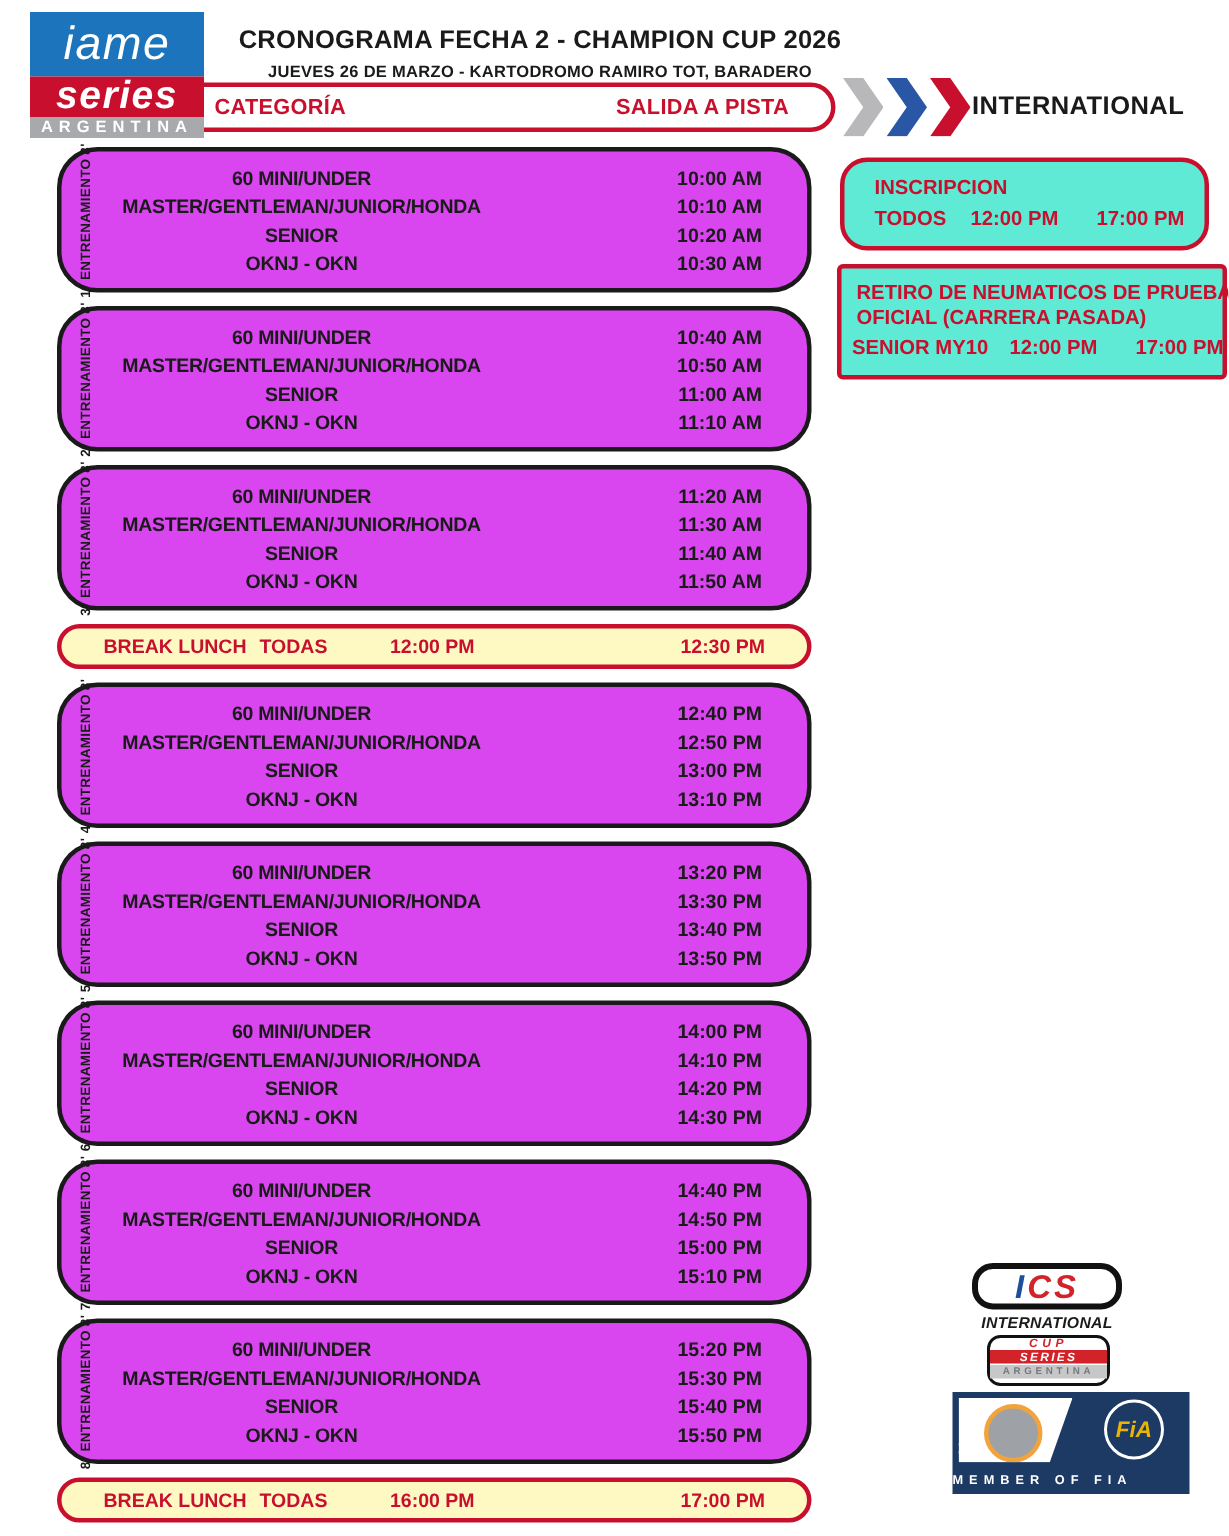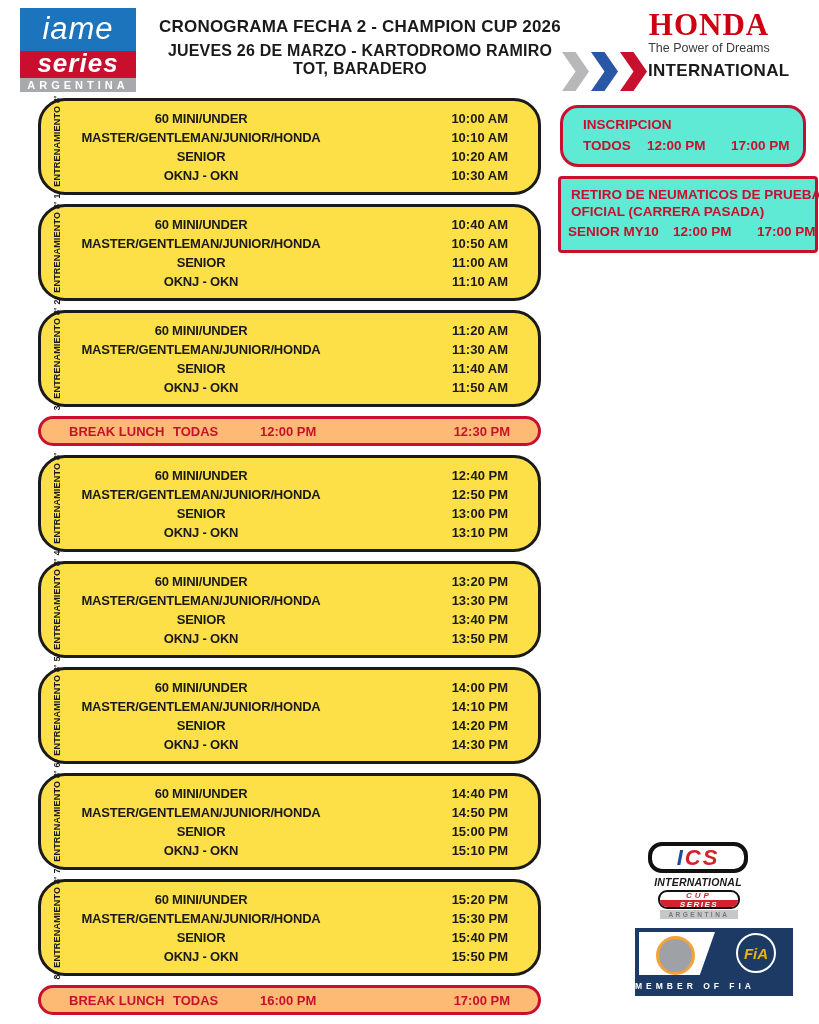"HONDA" div.honda { html: <div> <div>HONDA</div> <div>The Power of Dreams</div> </div> -> none }
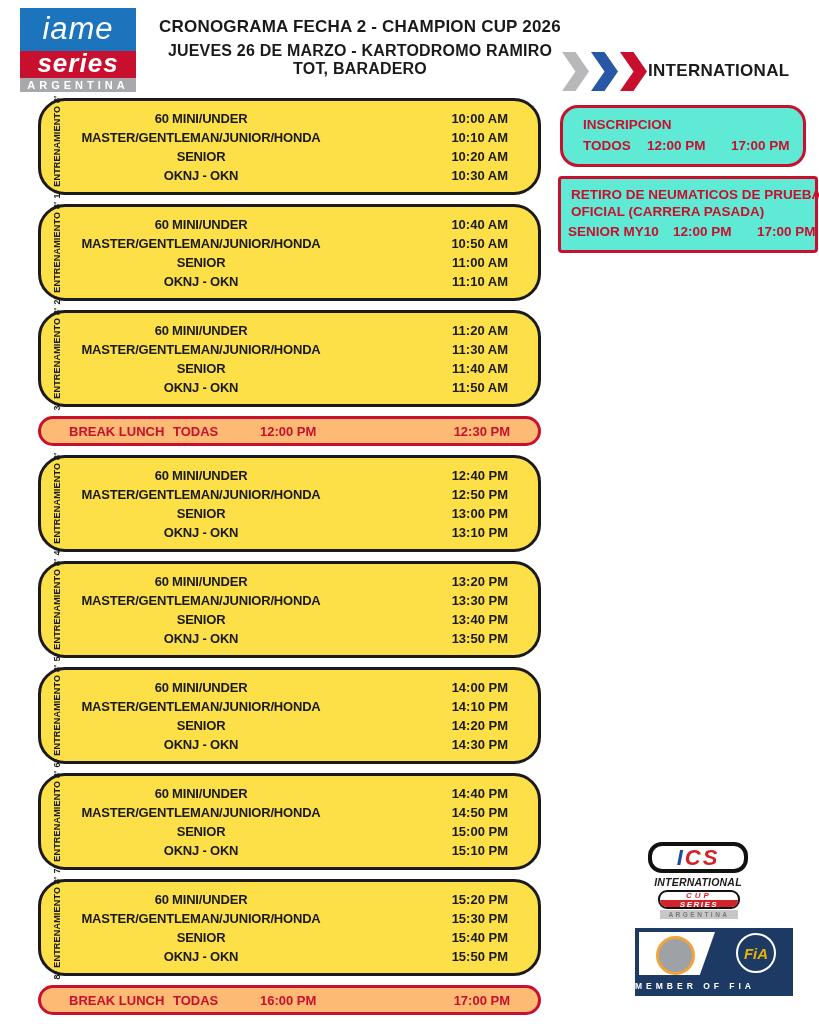"JUEVES 26 DE MARZO -" .subtitle { font-size: 16px -> 11px }
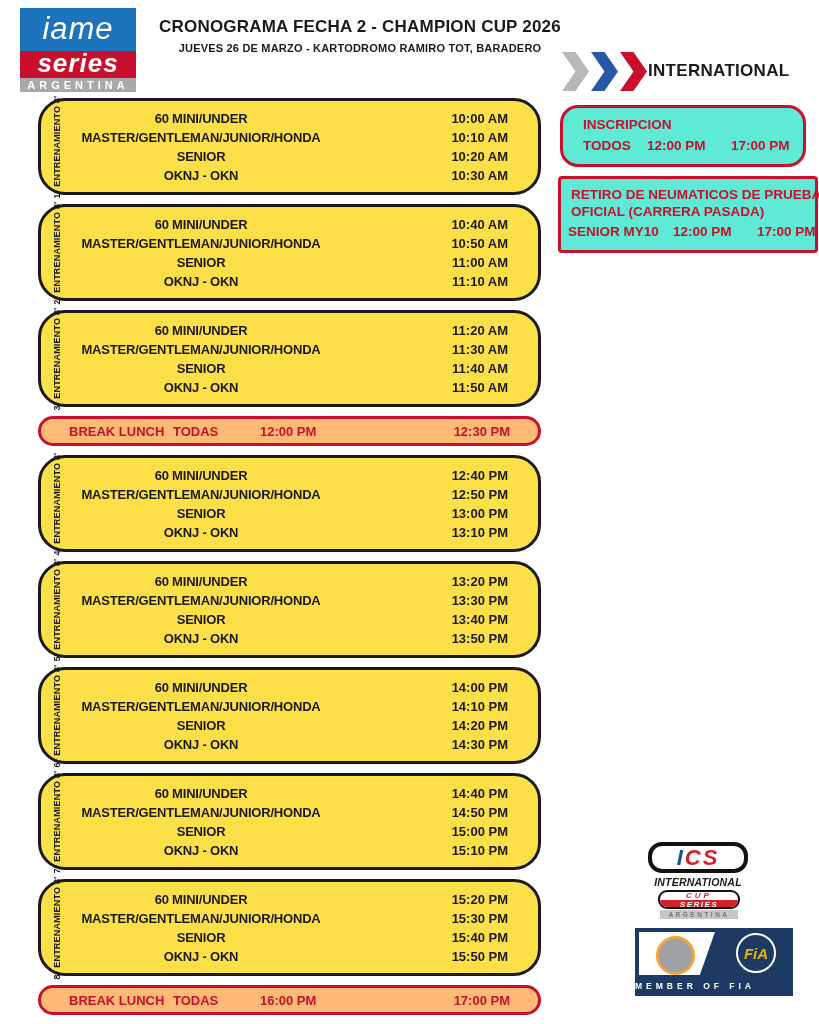"CATEGORÍA" div.cat-pill { html: none -> <div> <span>CATEGORÍA</span> <span>SALIDA A PISTA</span> </div> }
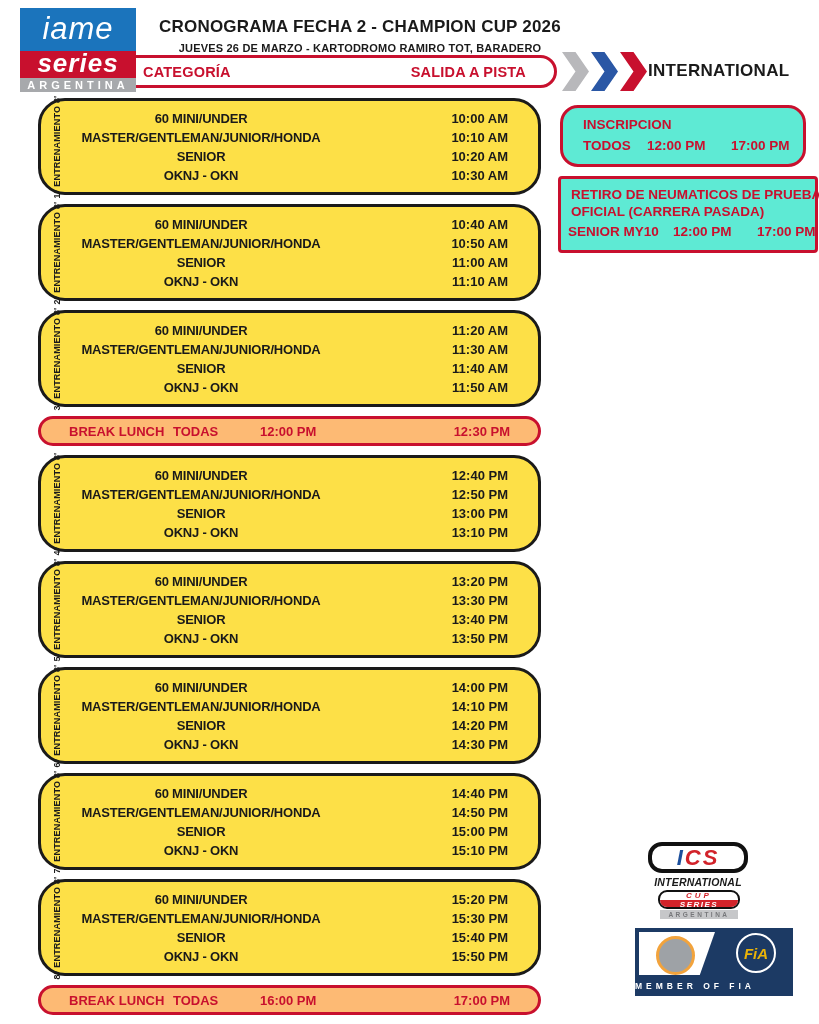"60 MINI/UNDER" .session { background: #fde047 -> #d946ef }
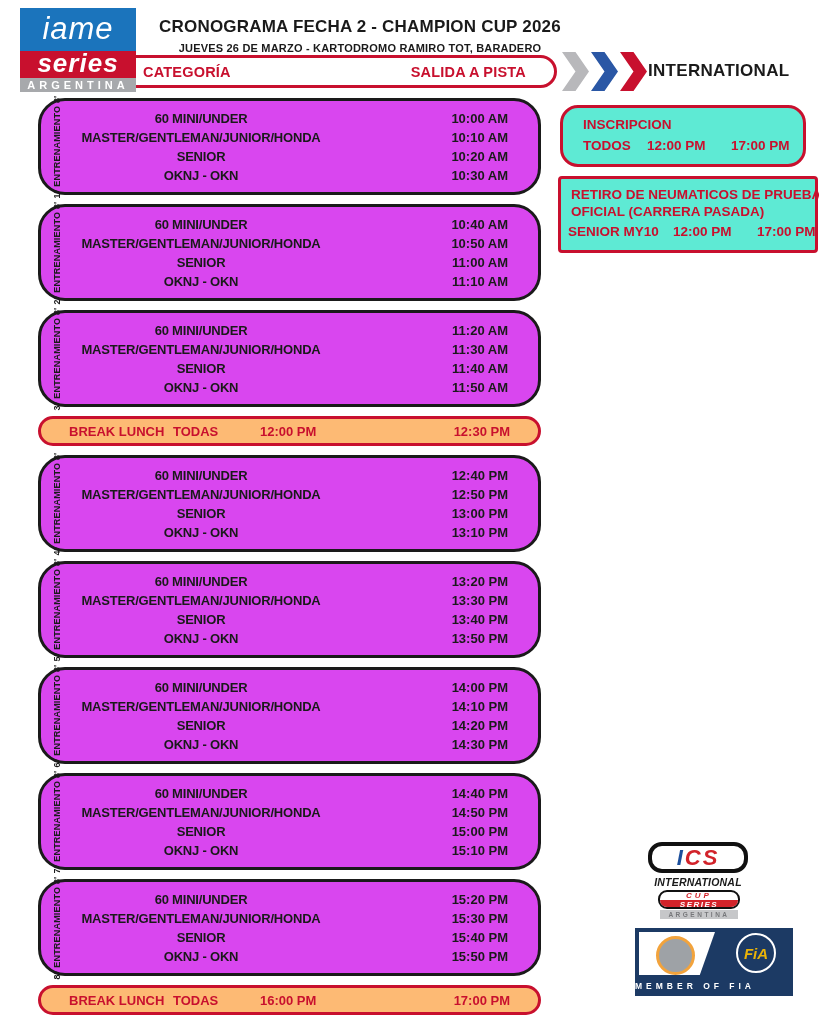"BREAK LUNCH" .break { background: #fdba74 -> #fef9c3 }
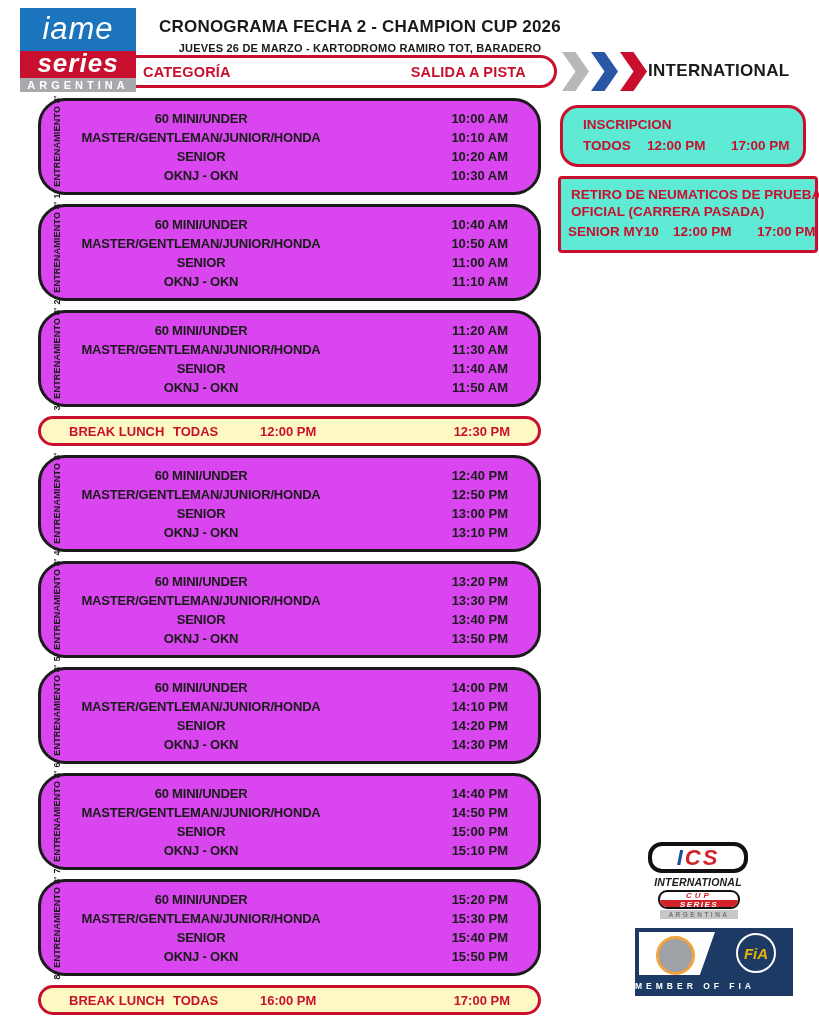"CUP" .cup-pill { height: 19px -> 34px }
